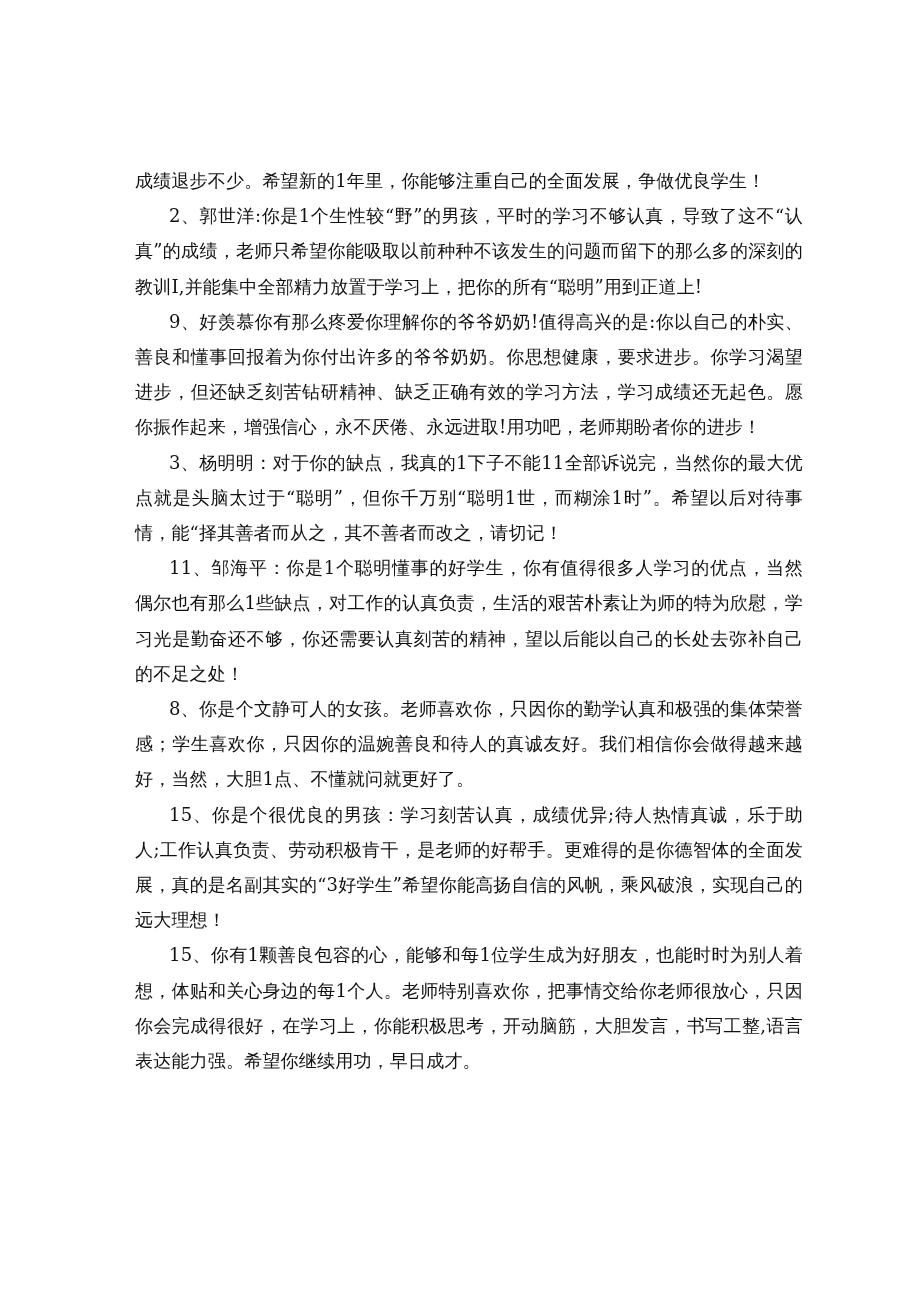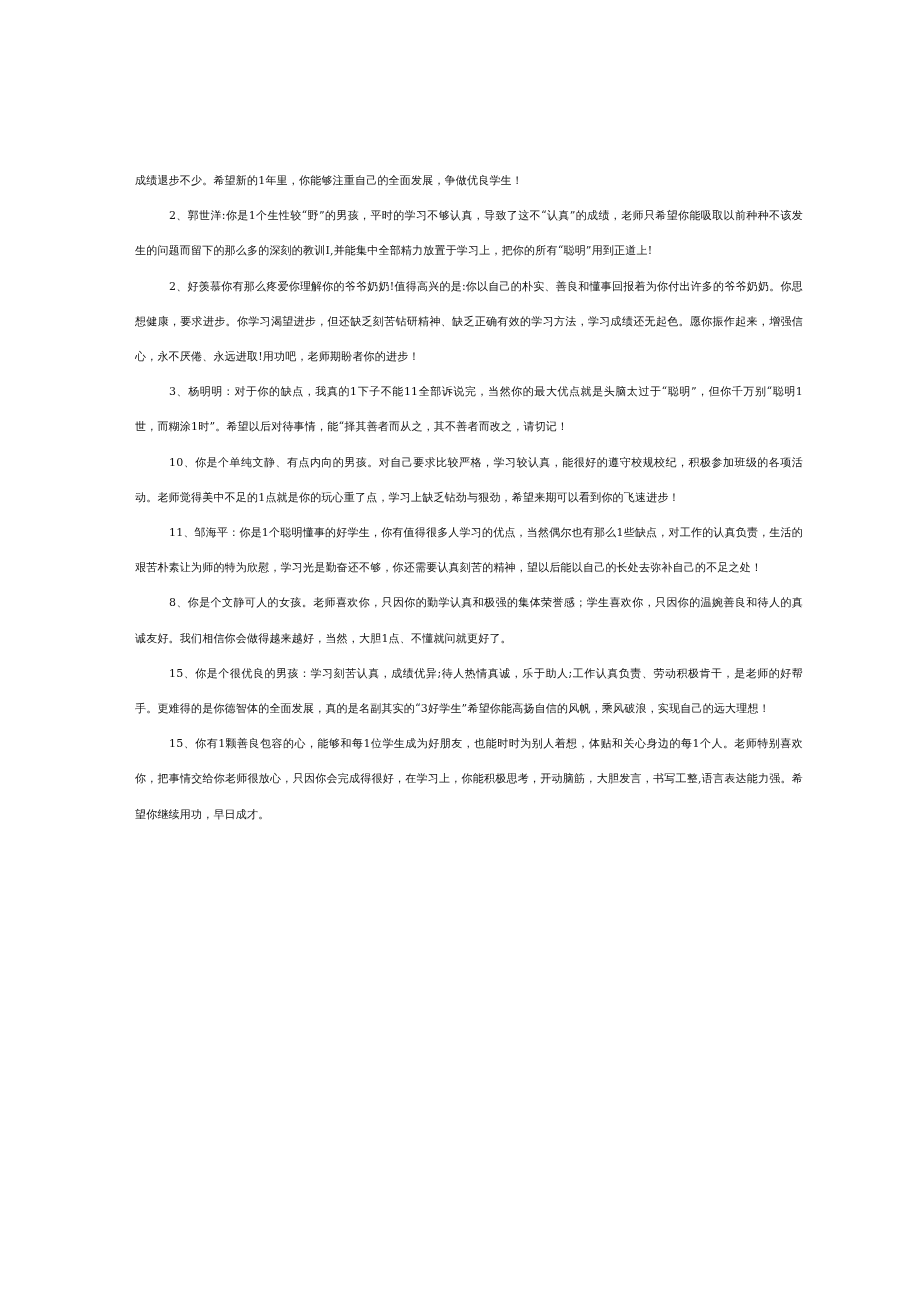"成绩退步不少。希望新的1年里，你能够注重自己的全面发展，争做优良学生！" .para { font-size: 11px -> 18px }
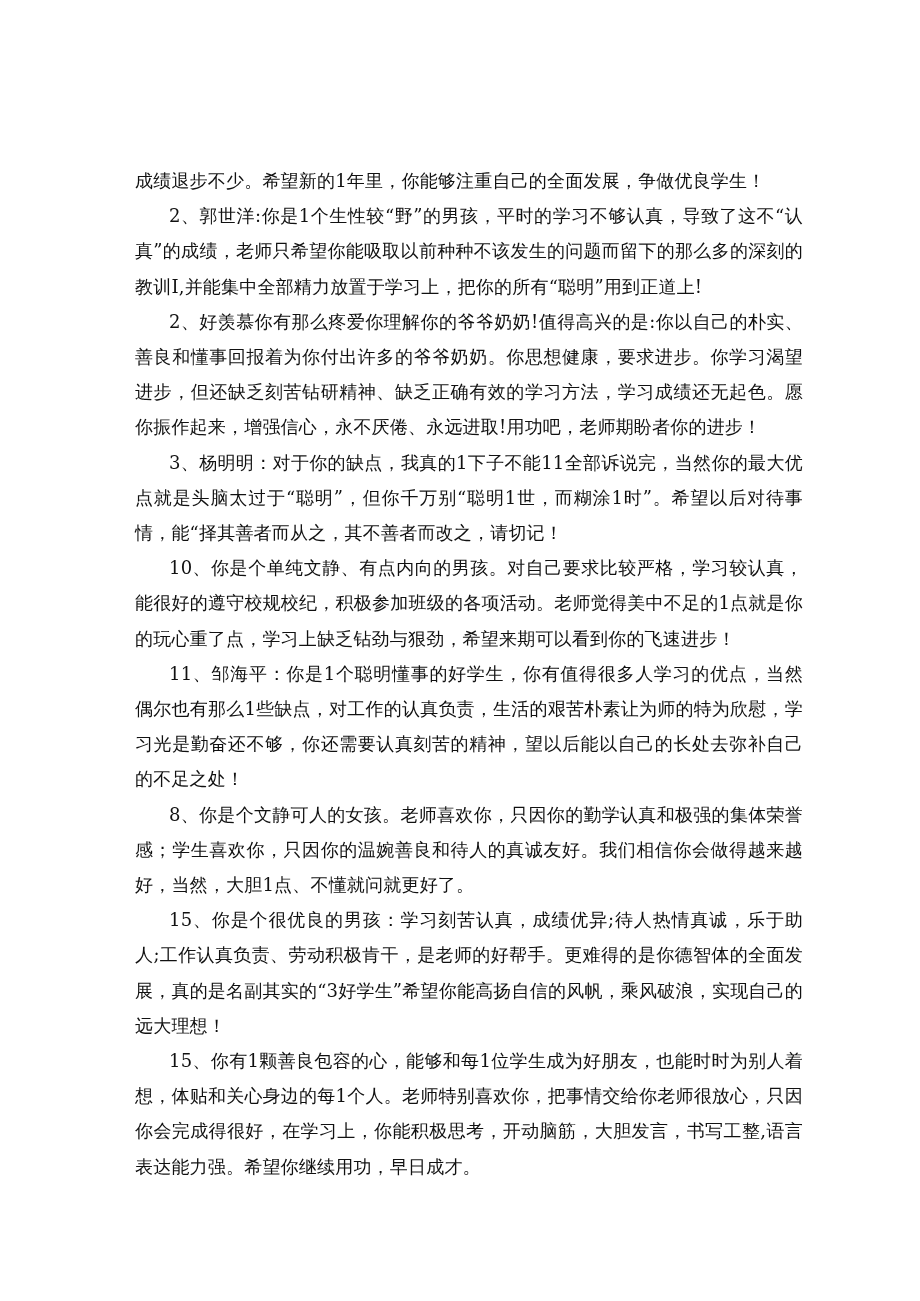"2、好羡慕你有那么疼爱你理解你的爷爷奶奶!值得高兴的是:你以自己的朴实、善良和懂" p.para { text: 2 -> 9 }
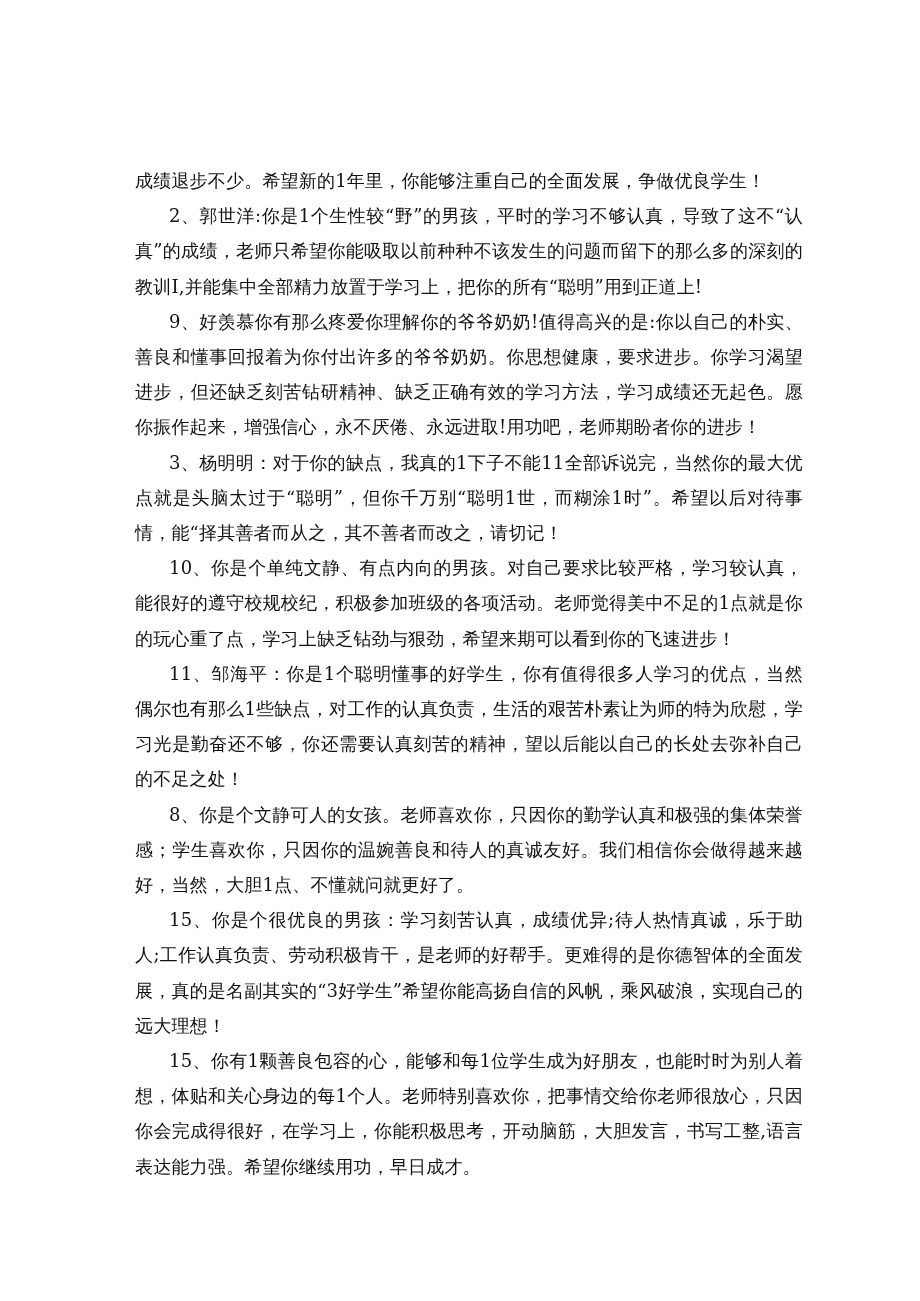"10、你是个单纯文静、有点内向的男孩。对自己要求比较严格，学习较认真，能很好的遵" p.para { html: <p>10、你是个单纯文静、有点内向的男孩。对自己要求比较严格，学习较认真，能很好的遵守校规校纪，积极参加班级的各项活动。老师觉得美中不足的1点就是你的玩心重了点，学习上缺乏钻劲与狠劲，希望来期可以看到你的飞速进步！</p> -> none }
